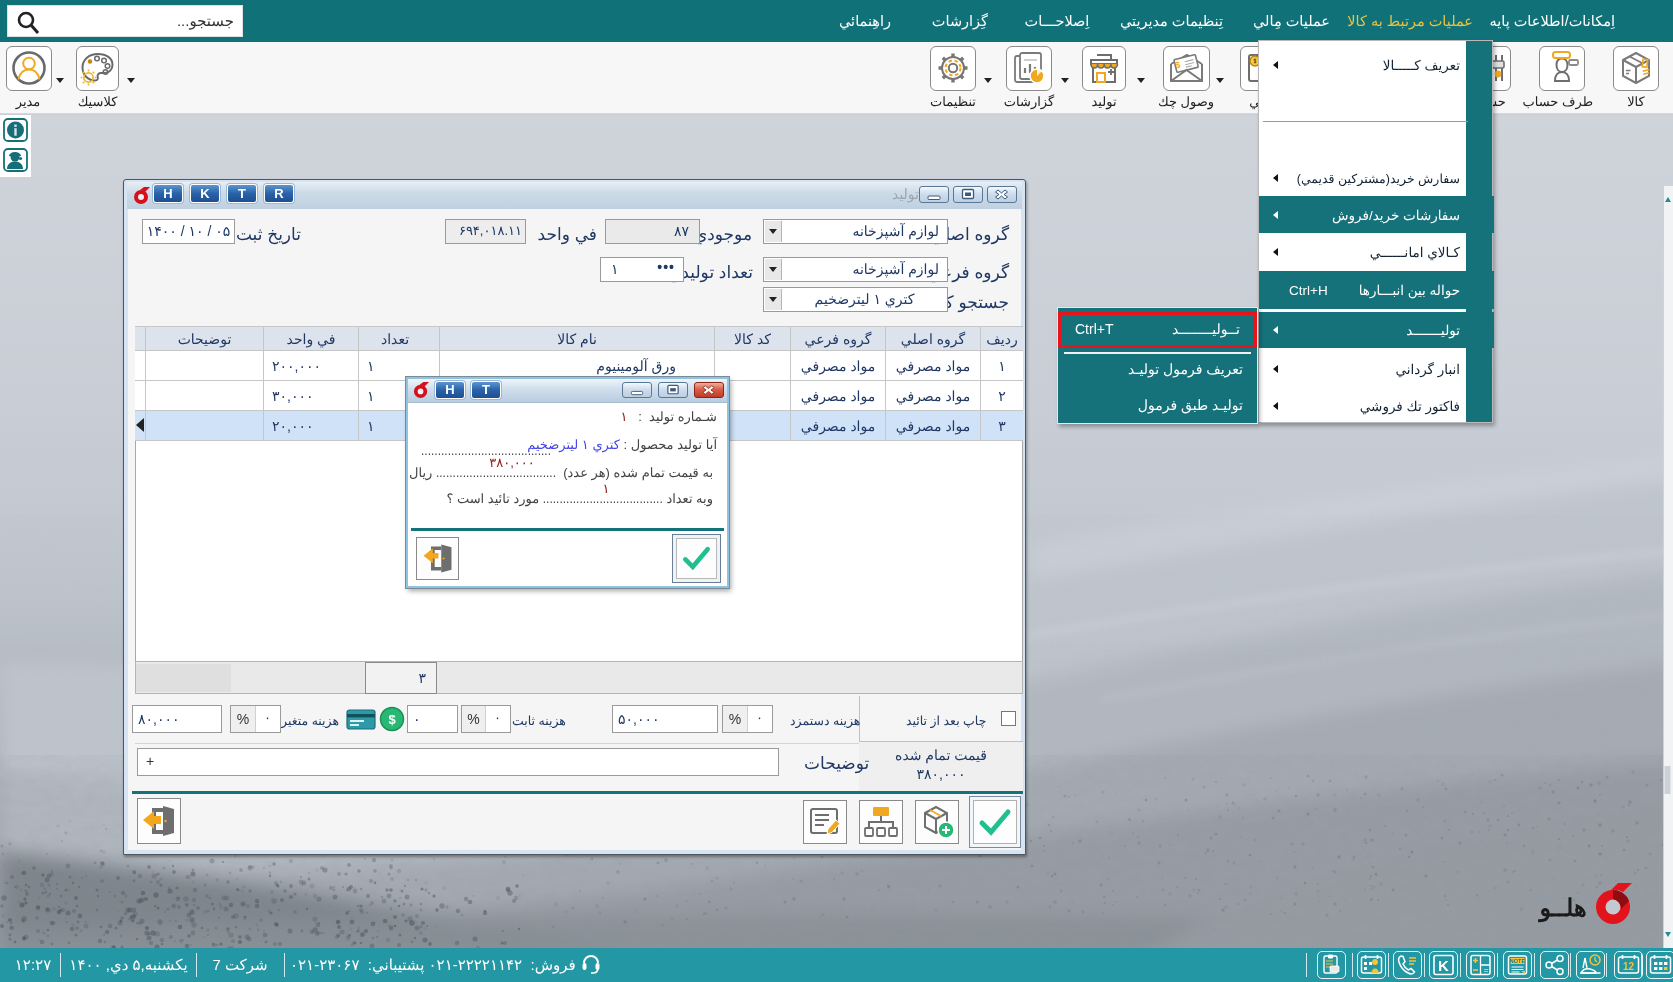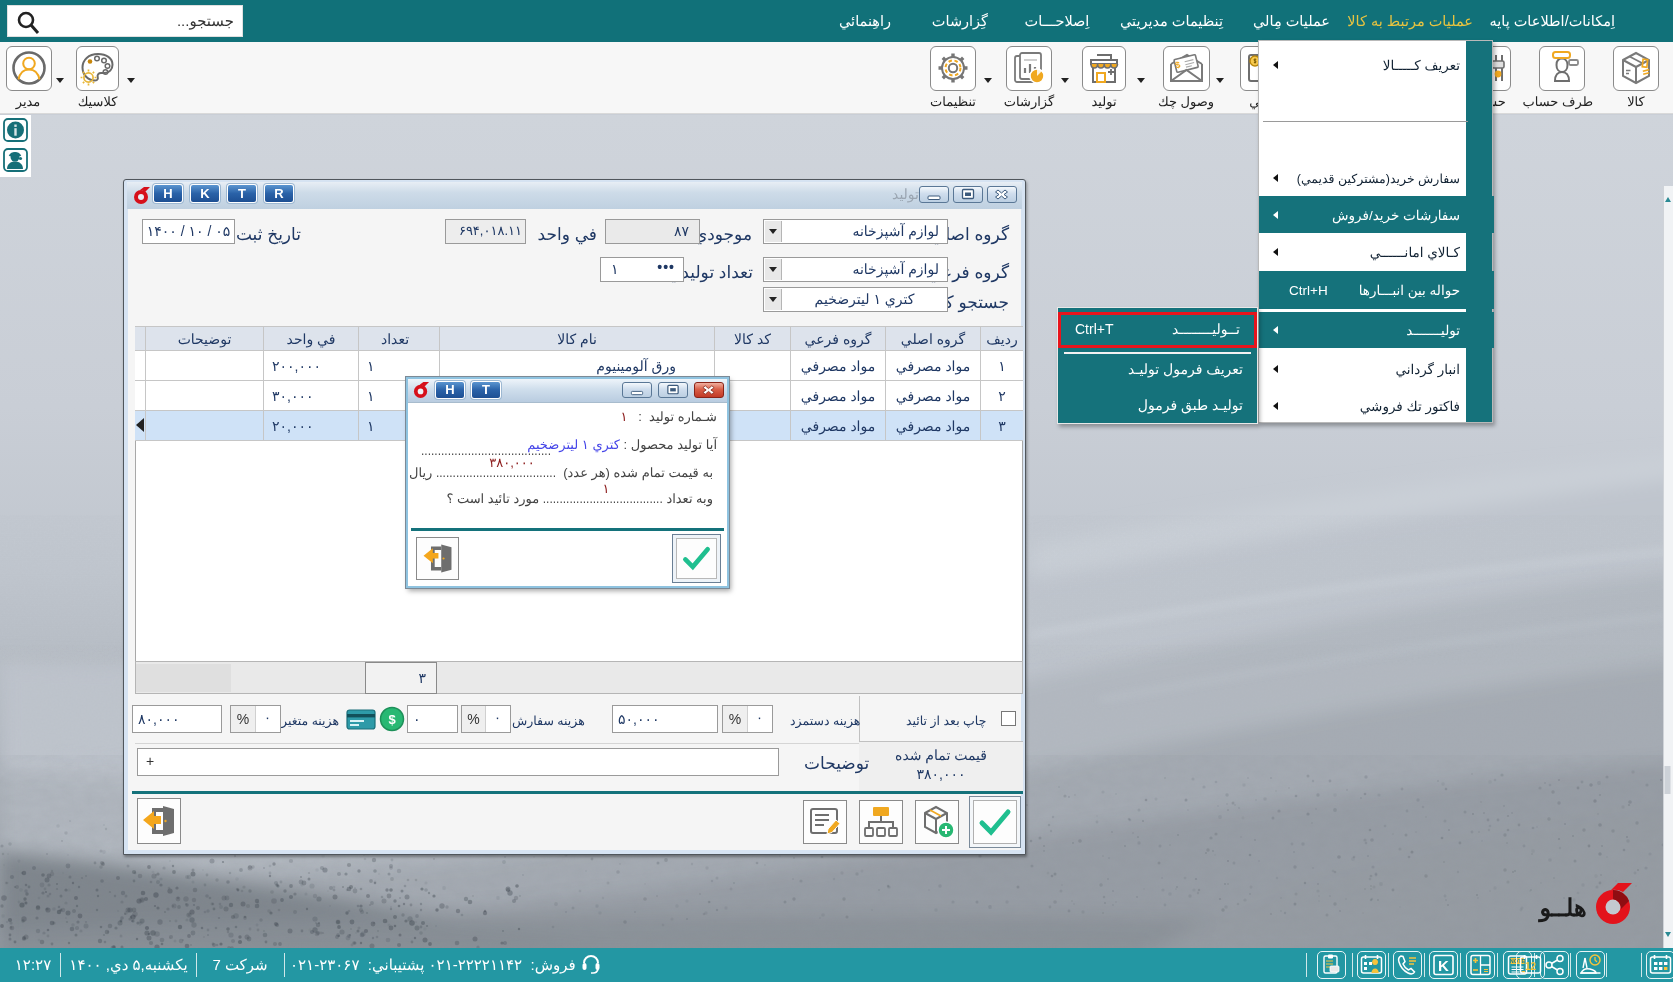"هزينه سفارش" div.lbl { text: سفارش -> ثابت }
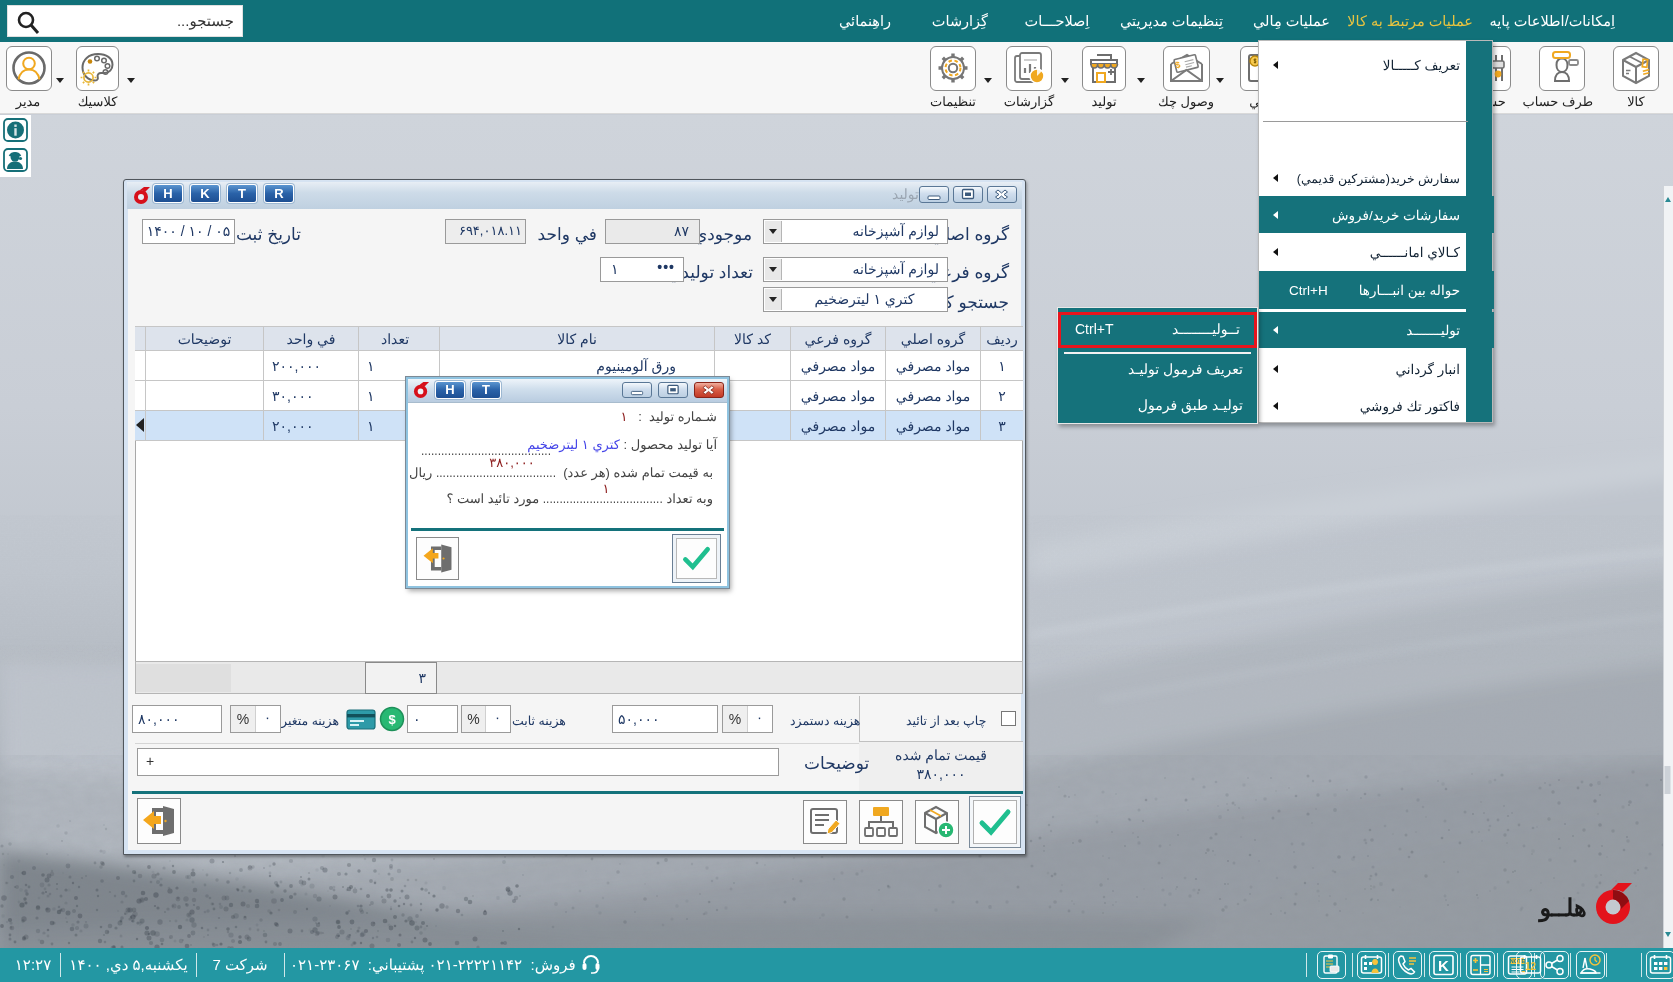"12" div.sico { left: 1516px -> 1614px }
